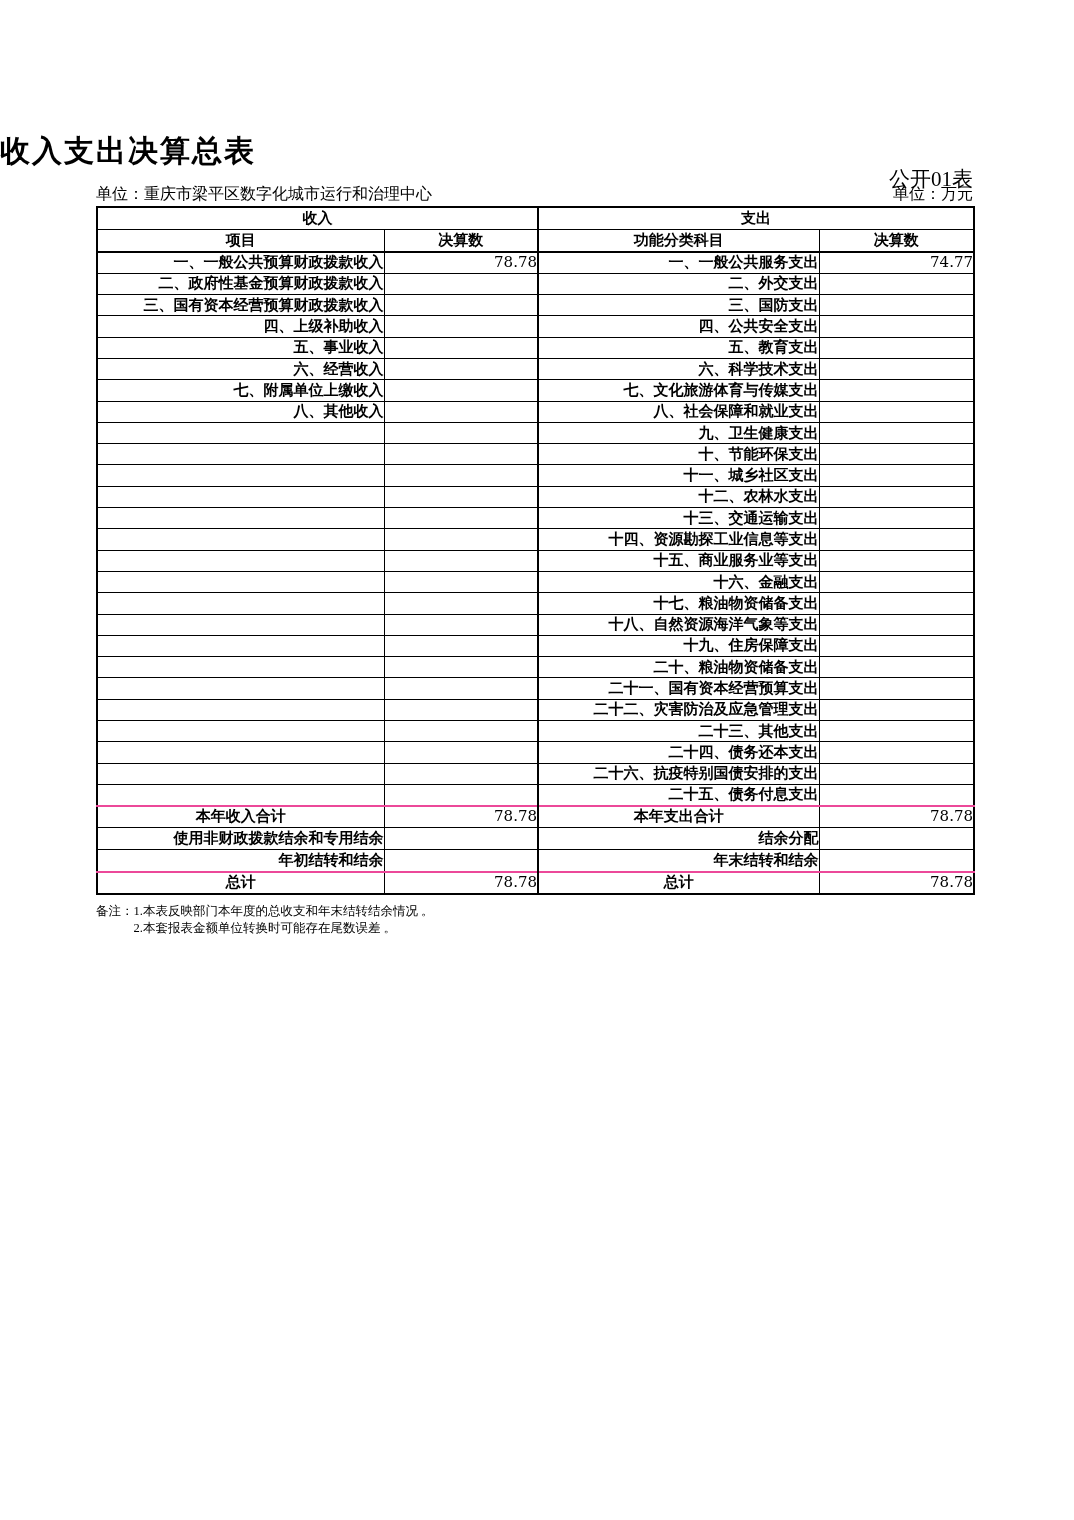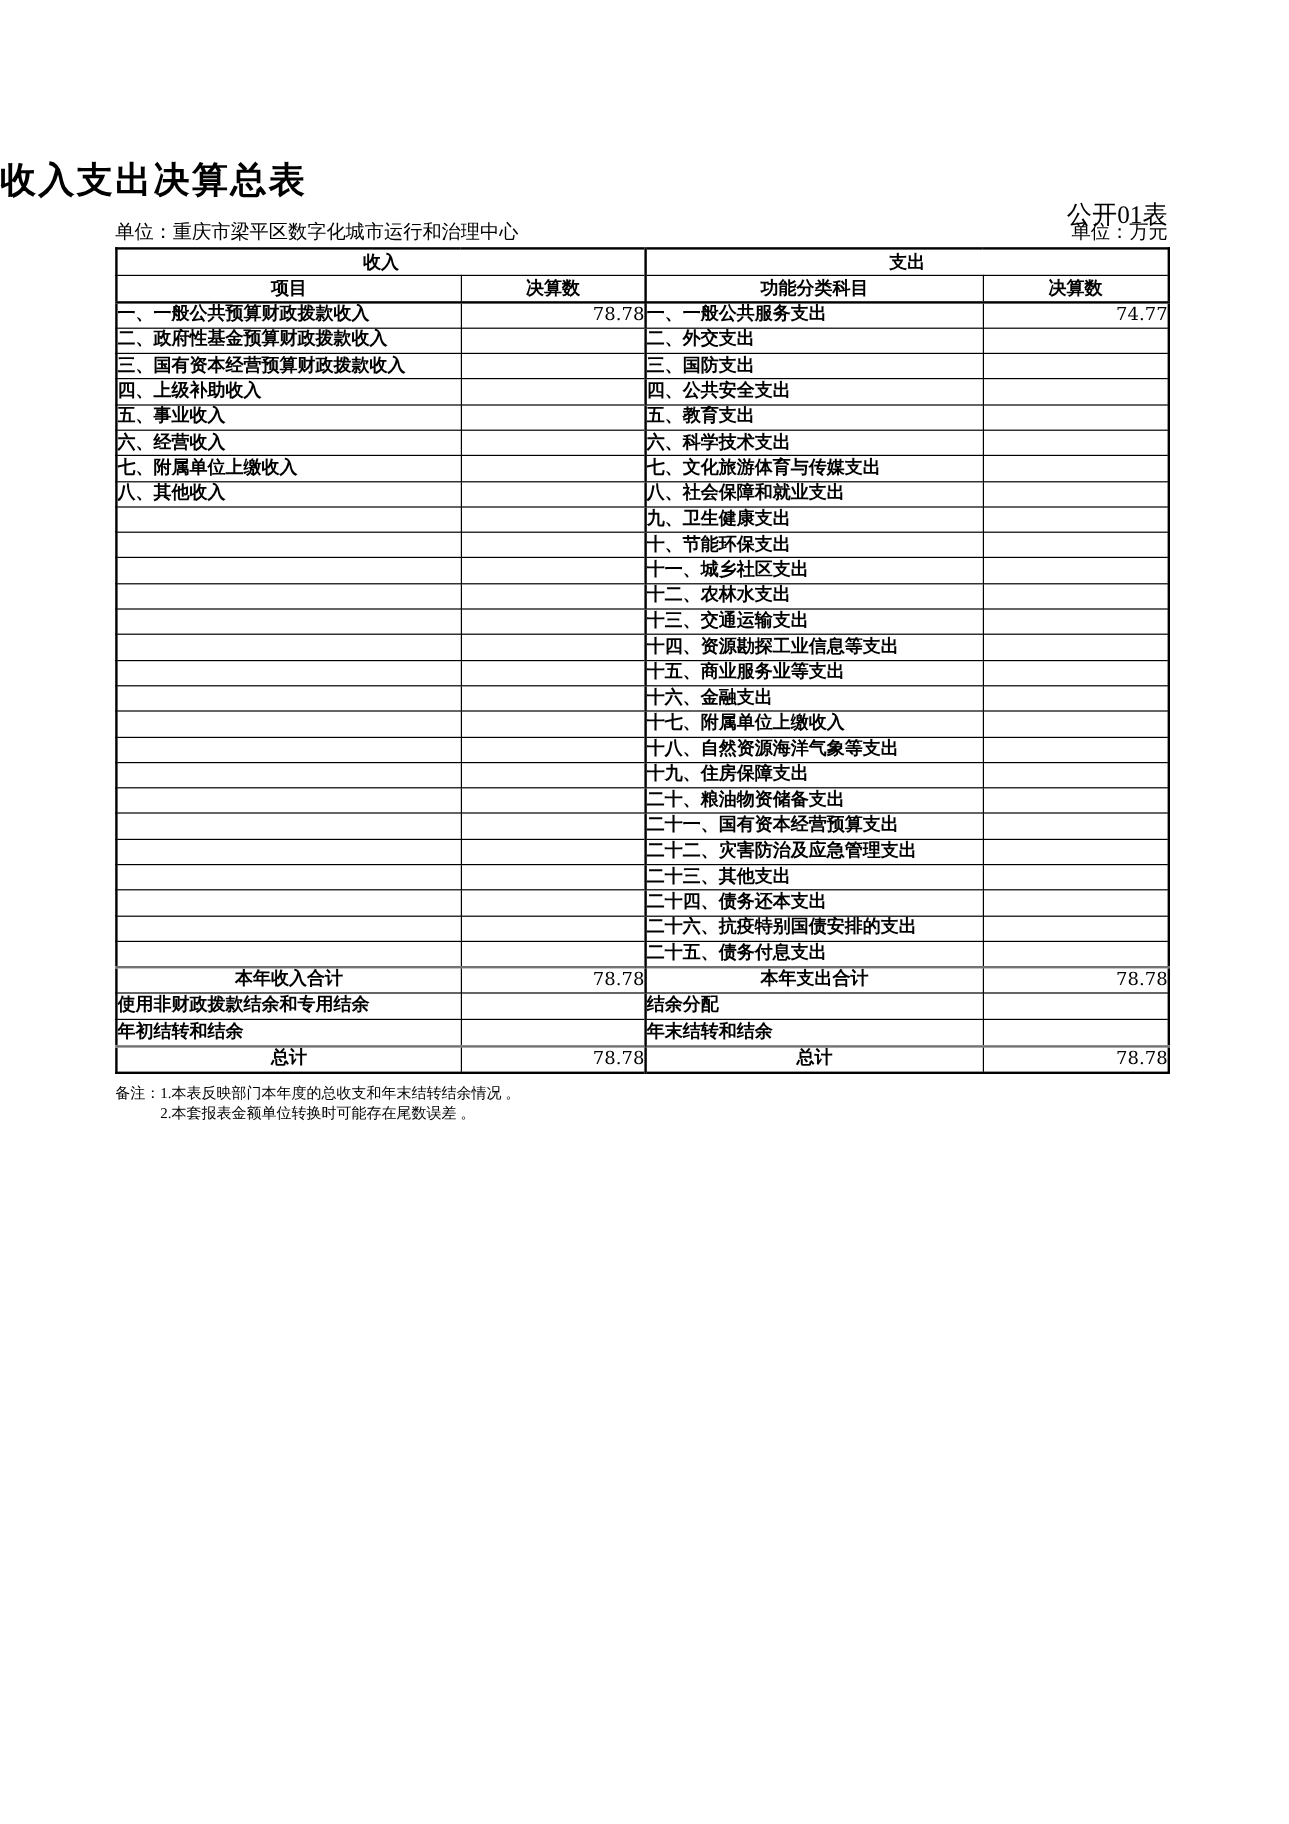"一、一般公共预算财政拨款收入" td.item { text-align: left -> right }
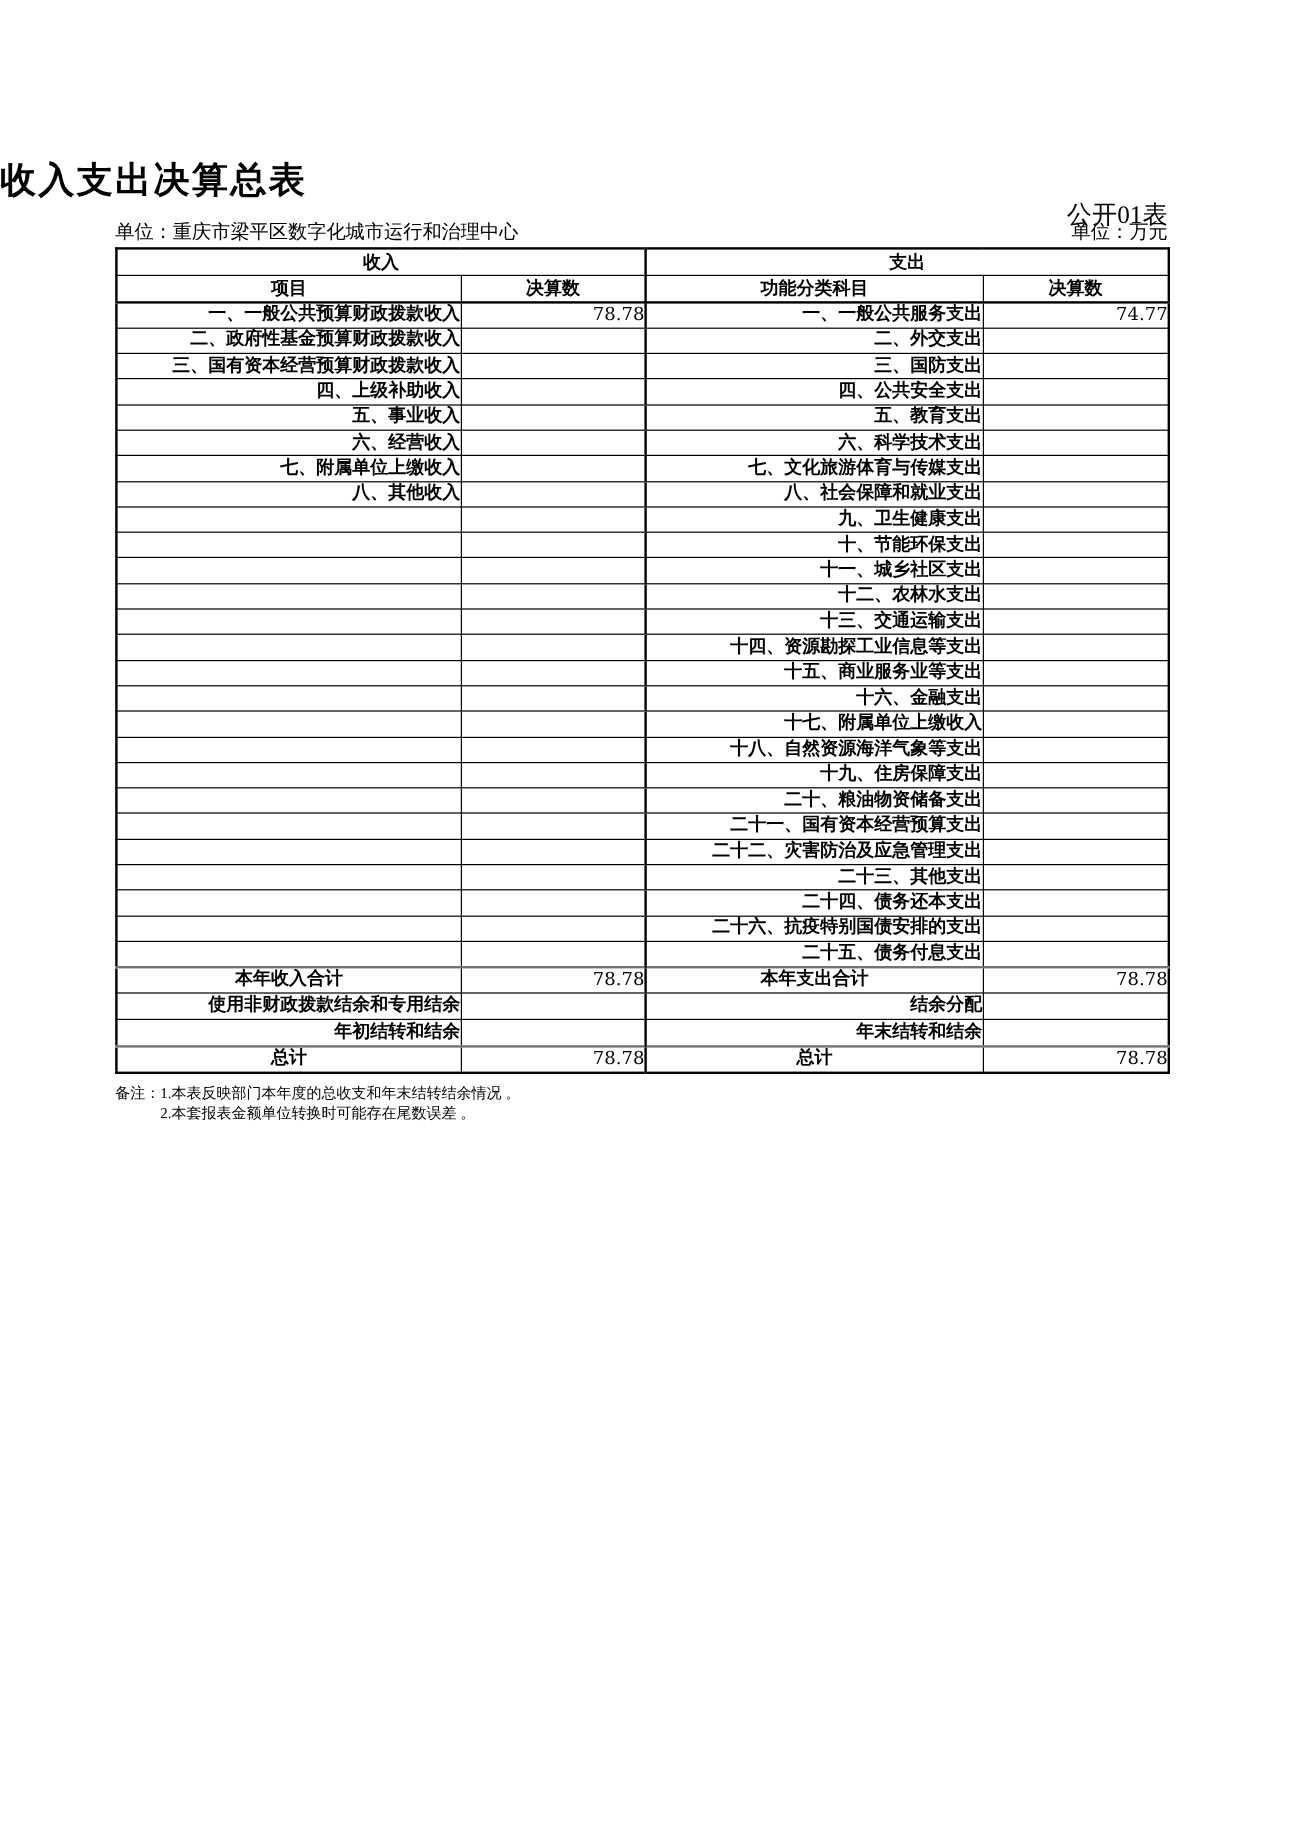"十七、附属单位上缴收入" td.item { text: 附属单位上缴收入 -> 粮油物资储备支出 }
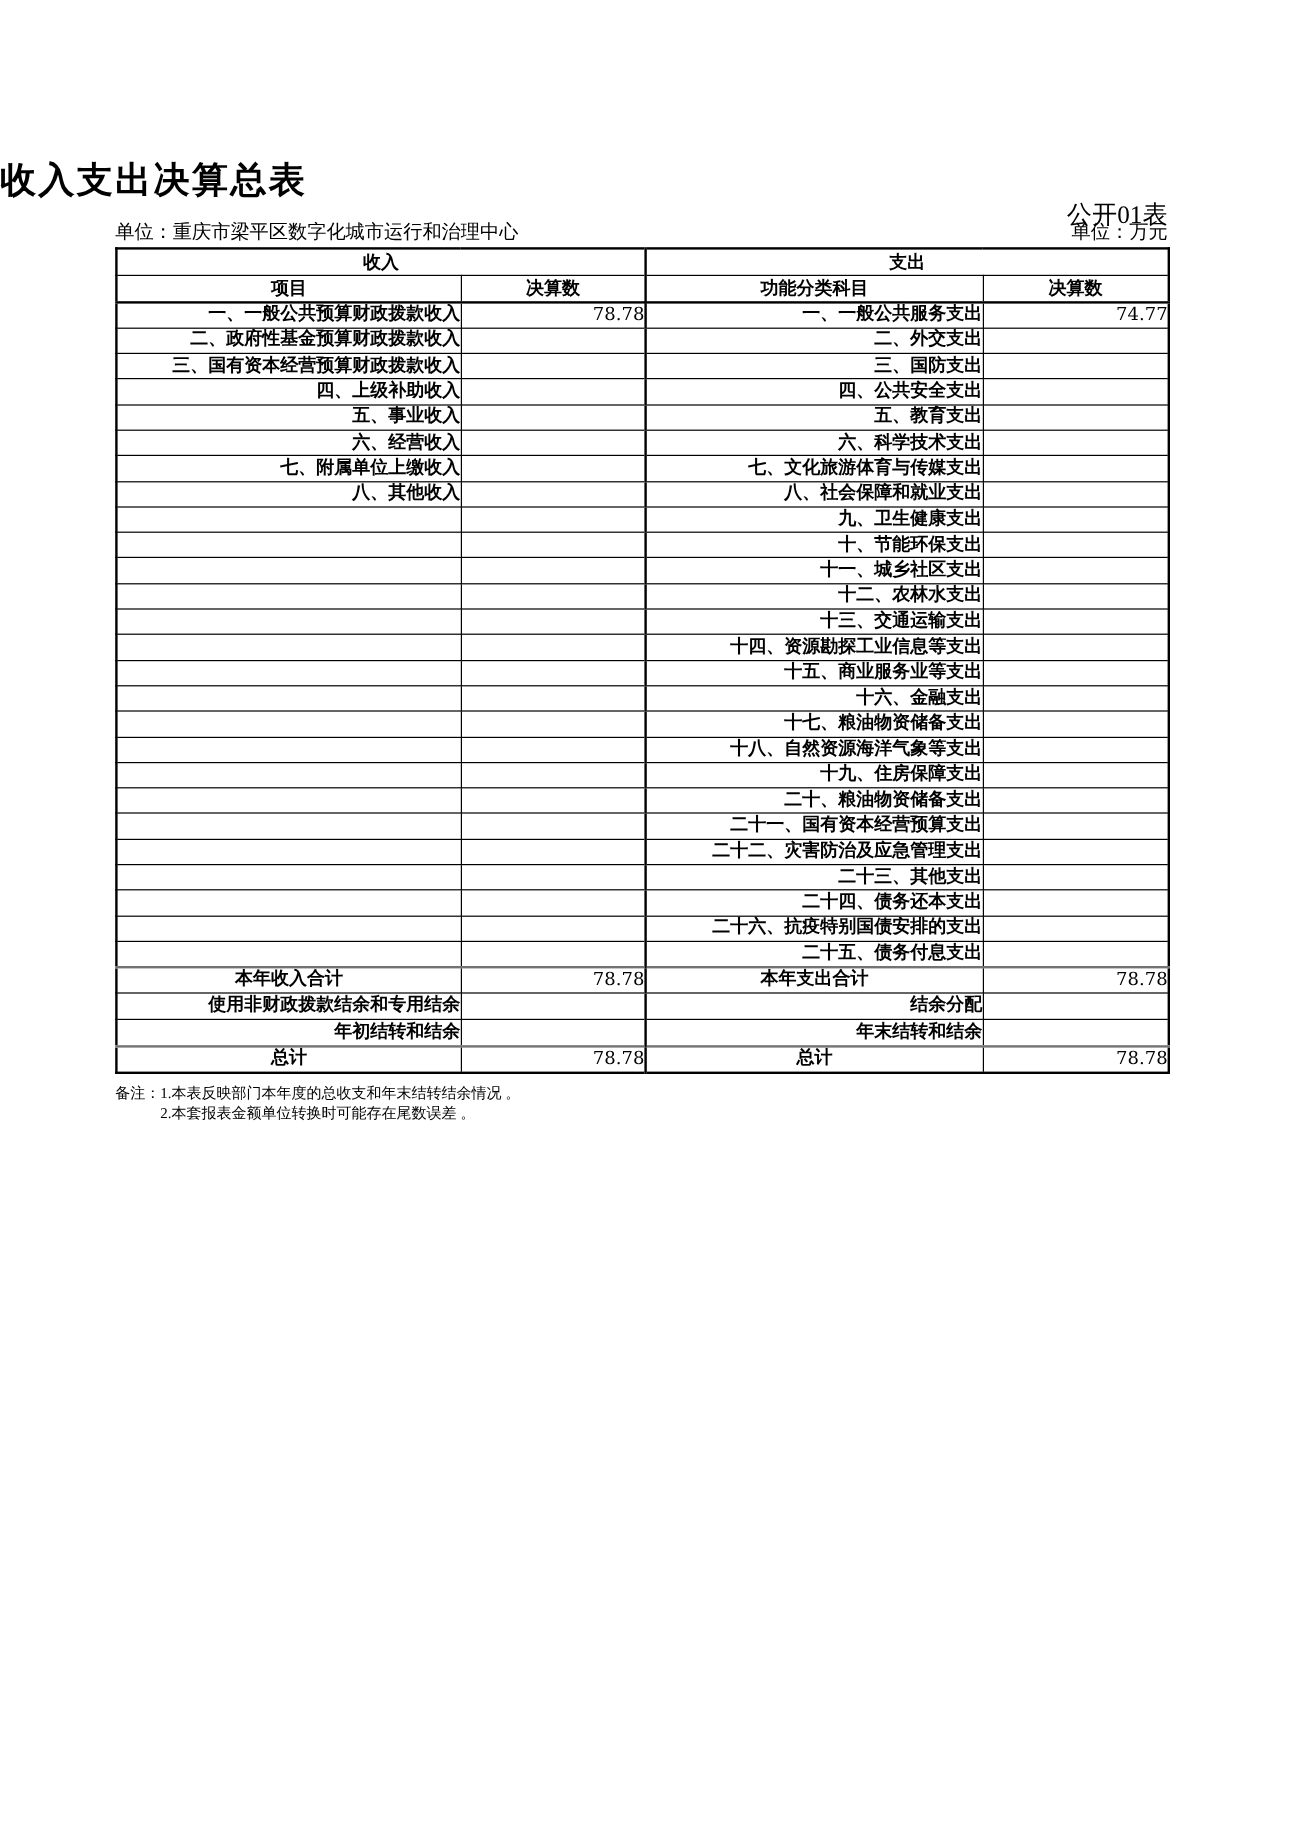"本年收入合计" tbody tr.thick-top td { border-top: 2px solid #737373 -> 2px solid #ec4899 }
